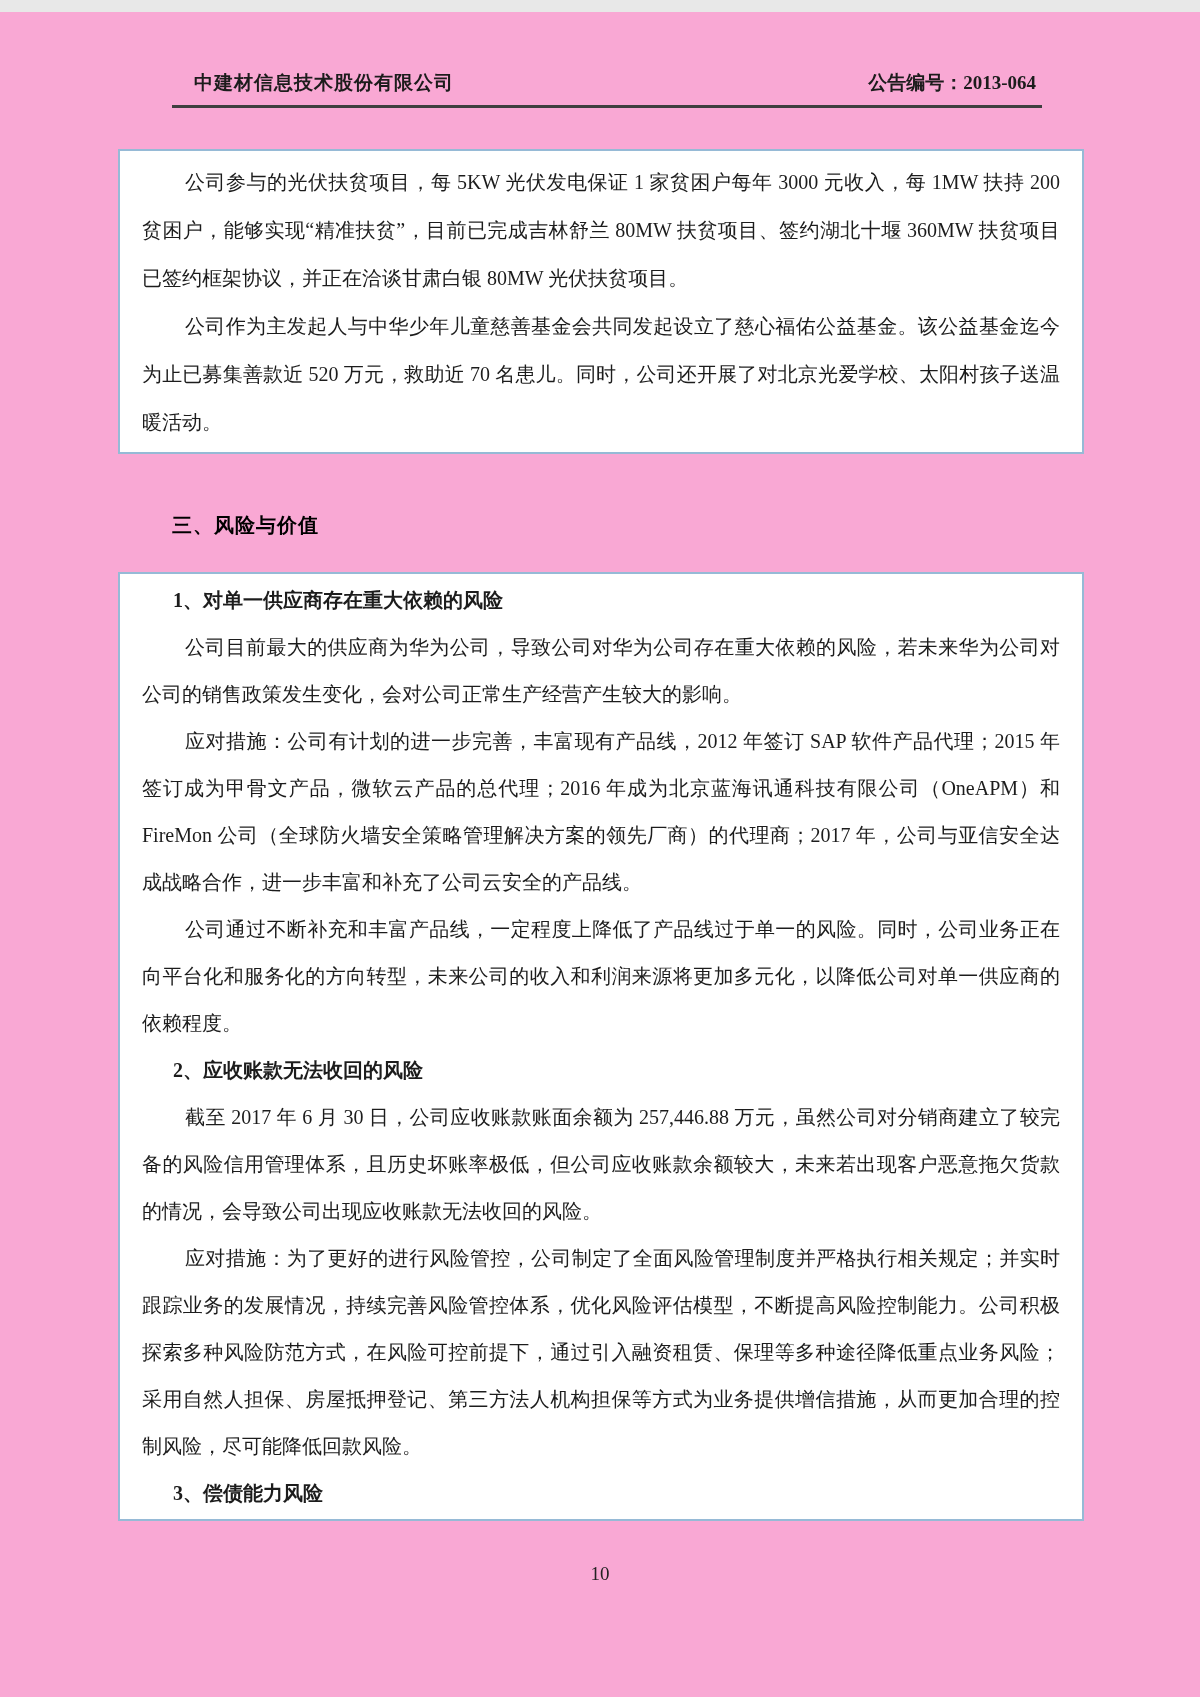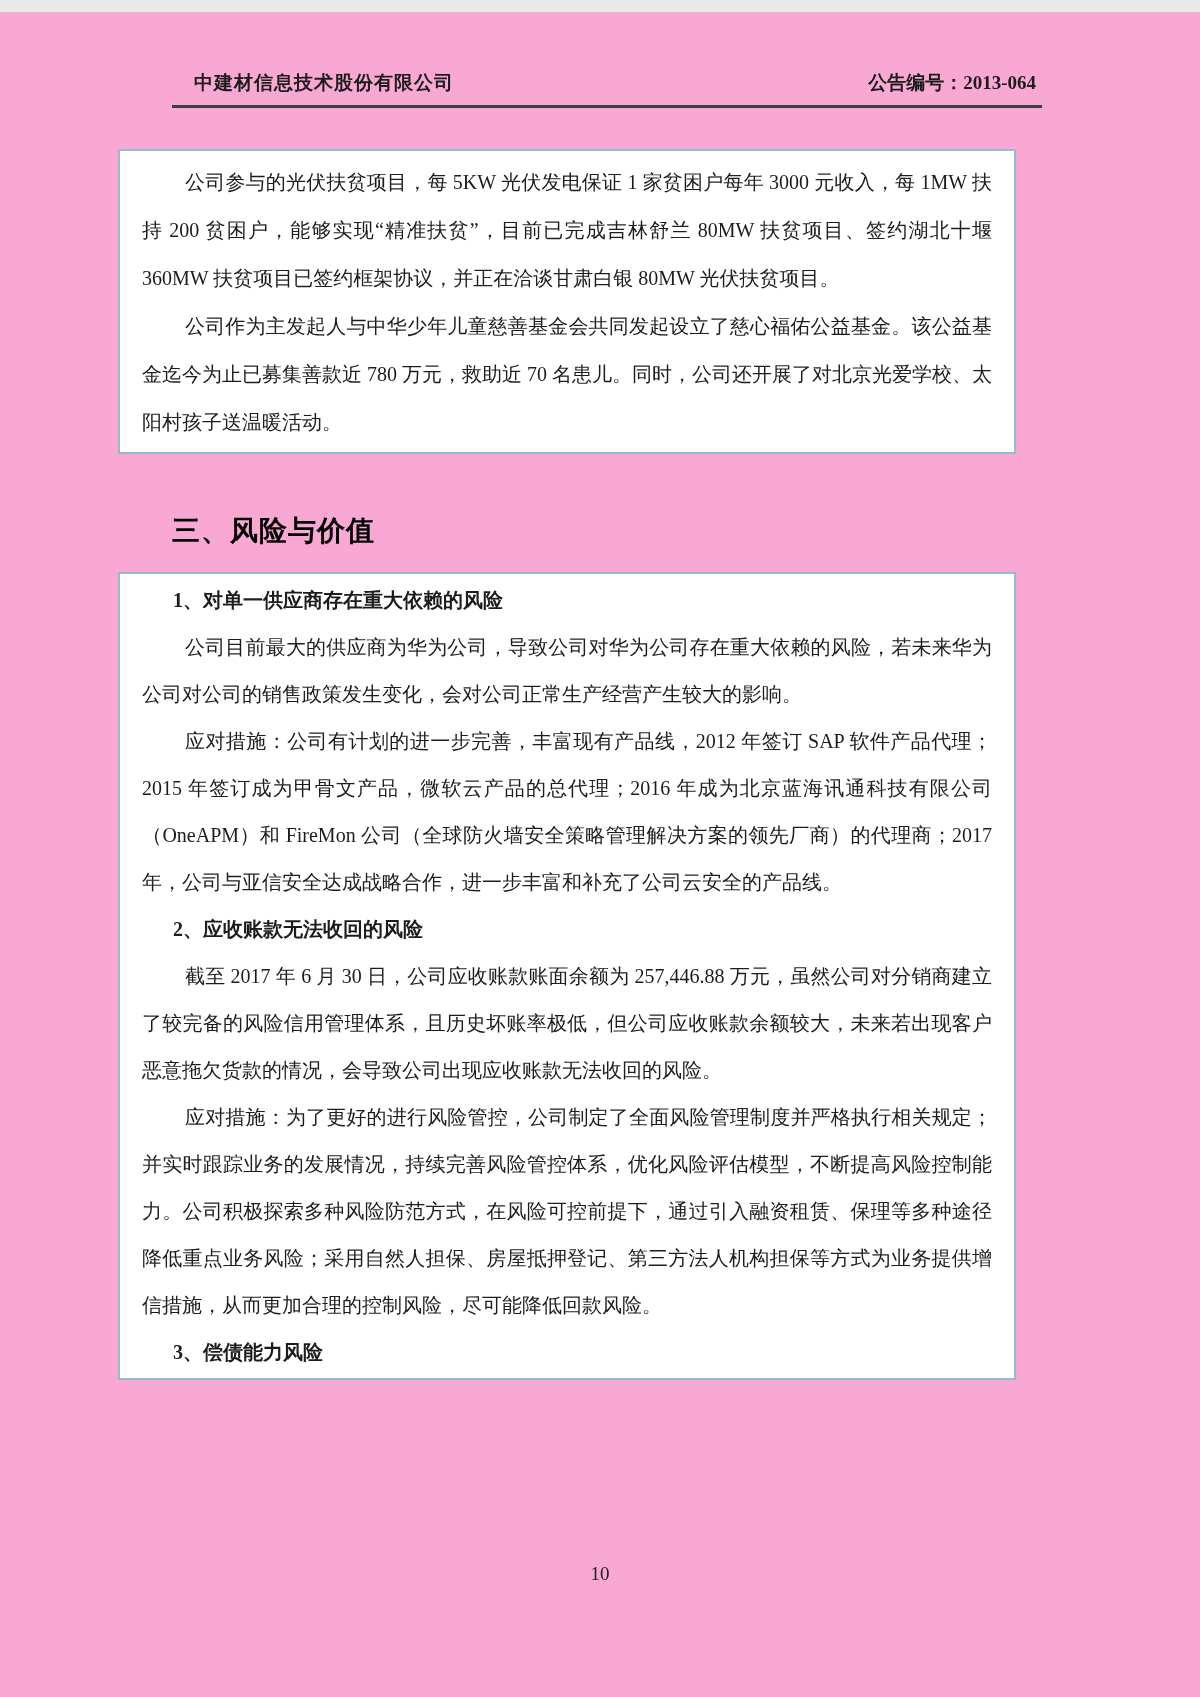"公司参与的光伏扶贫项目，每 5KW 光伏发电保证 1 家贫困户每年" .nbox { width: 898px -> 966px }
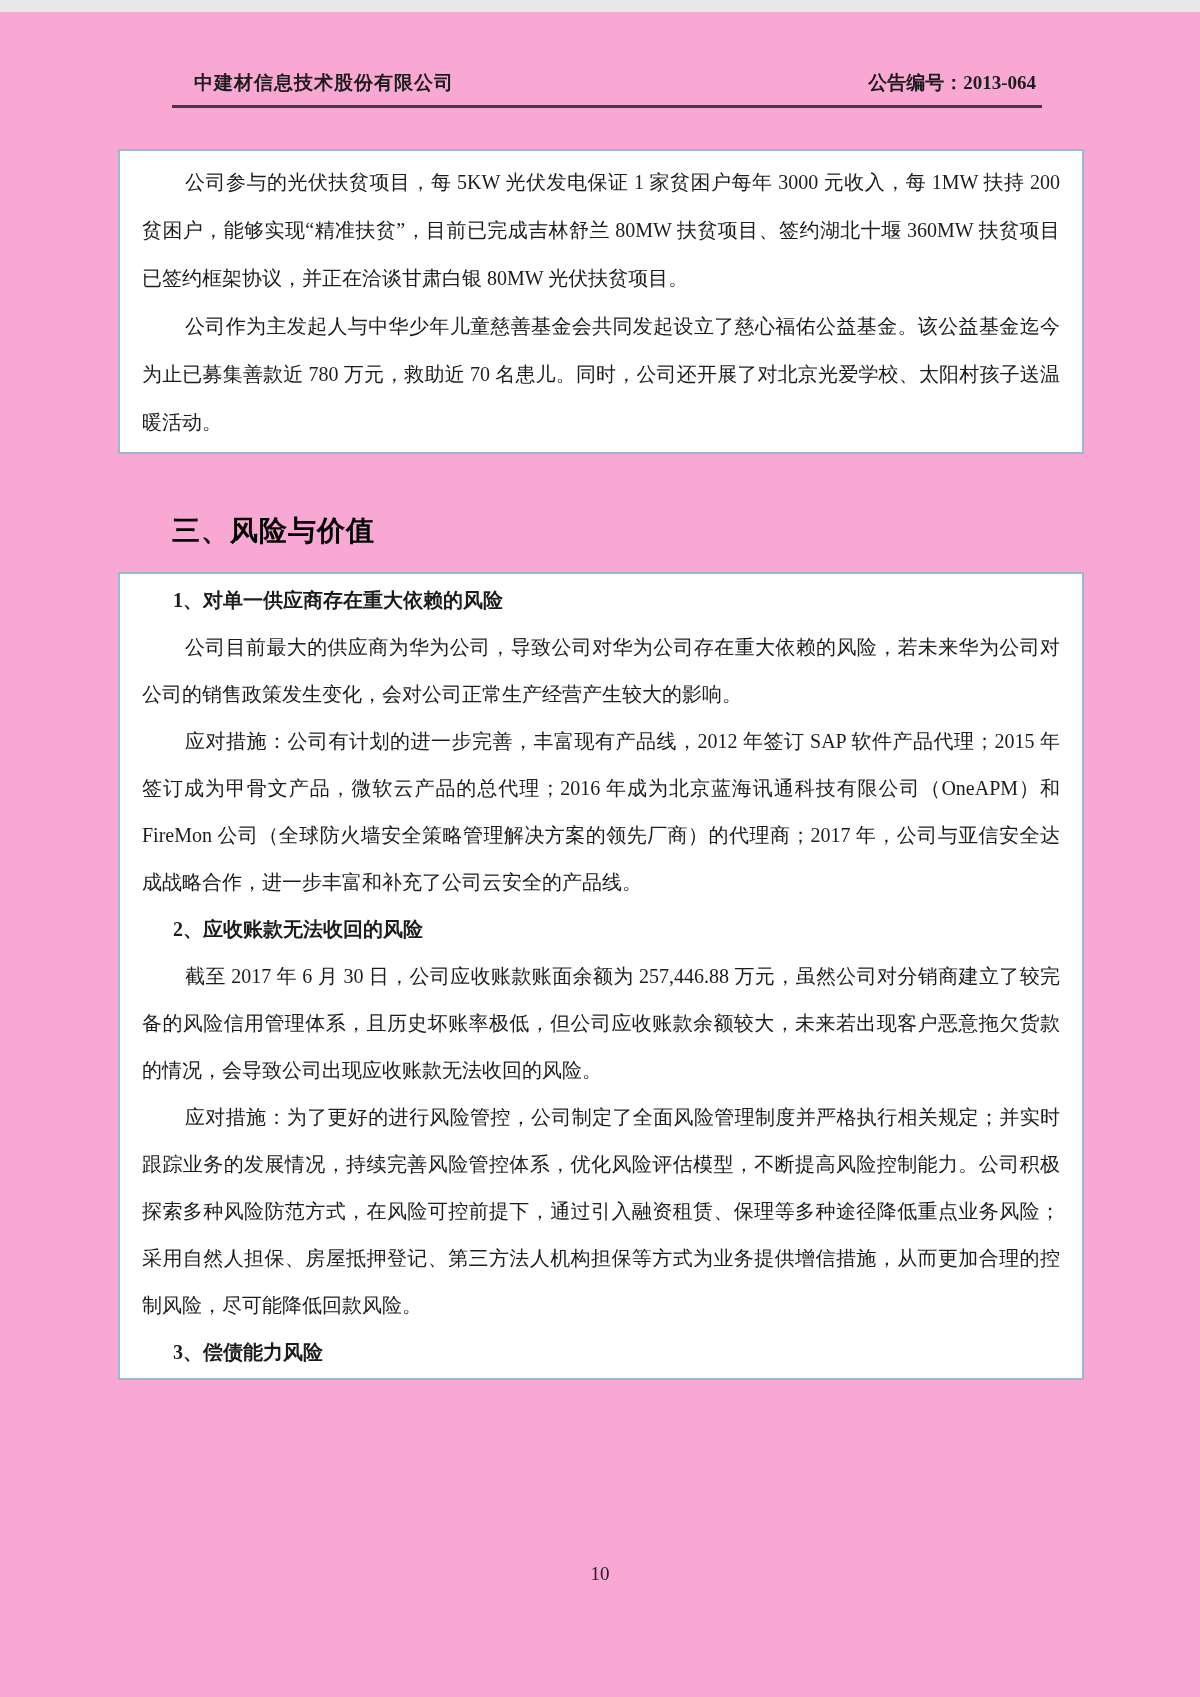"公司作为主发起人与中华少年儿童慈善基金会共同发起设立了慈心福佑公益基金。该公益基" p.para { text: 780 -> 520 }
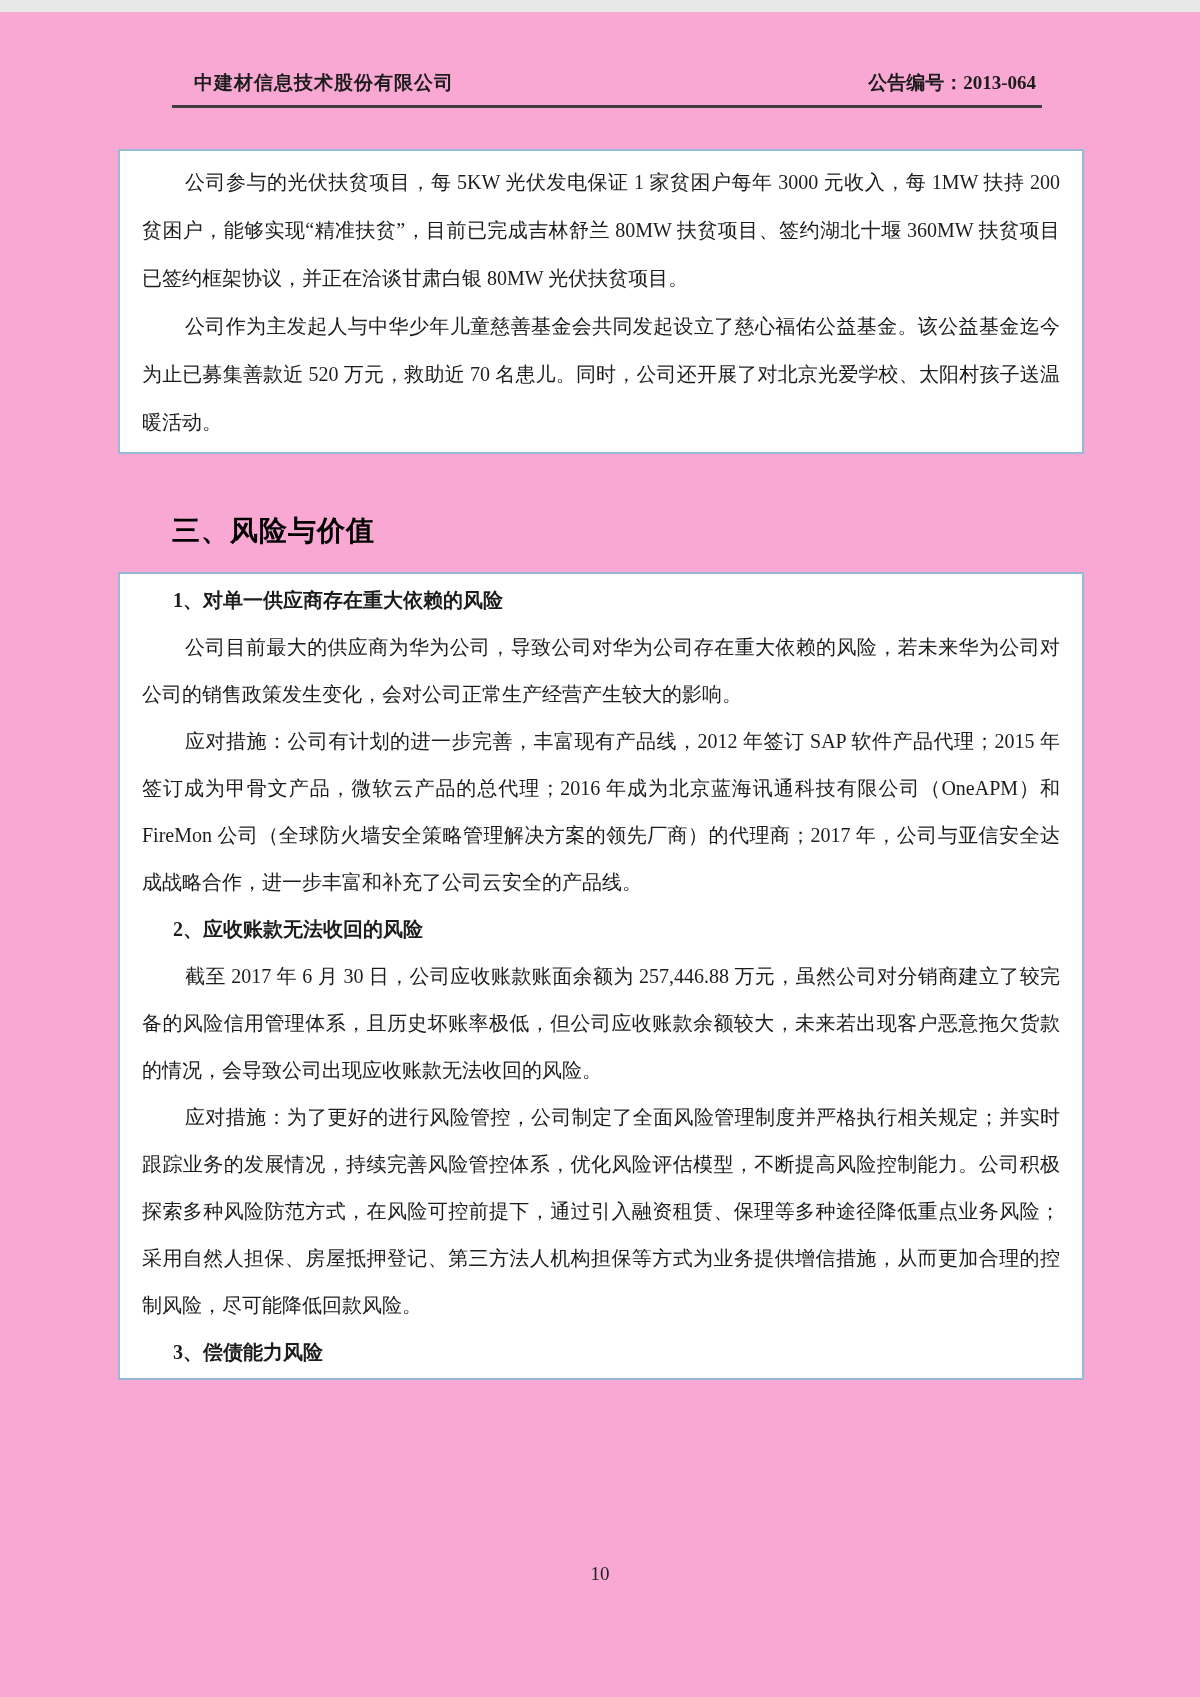"三、风险与价值" .section-heading { font-size: 28px -> 20px }
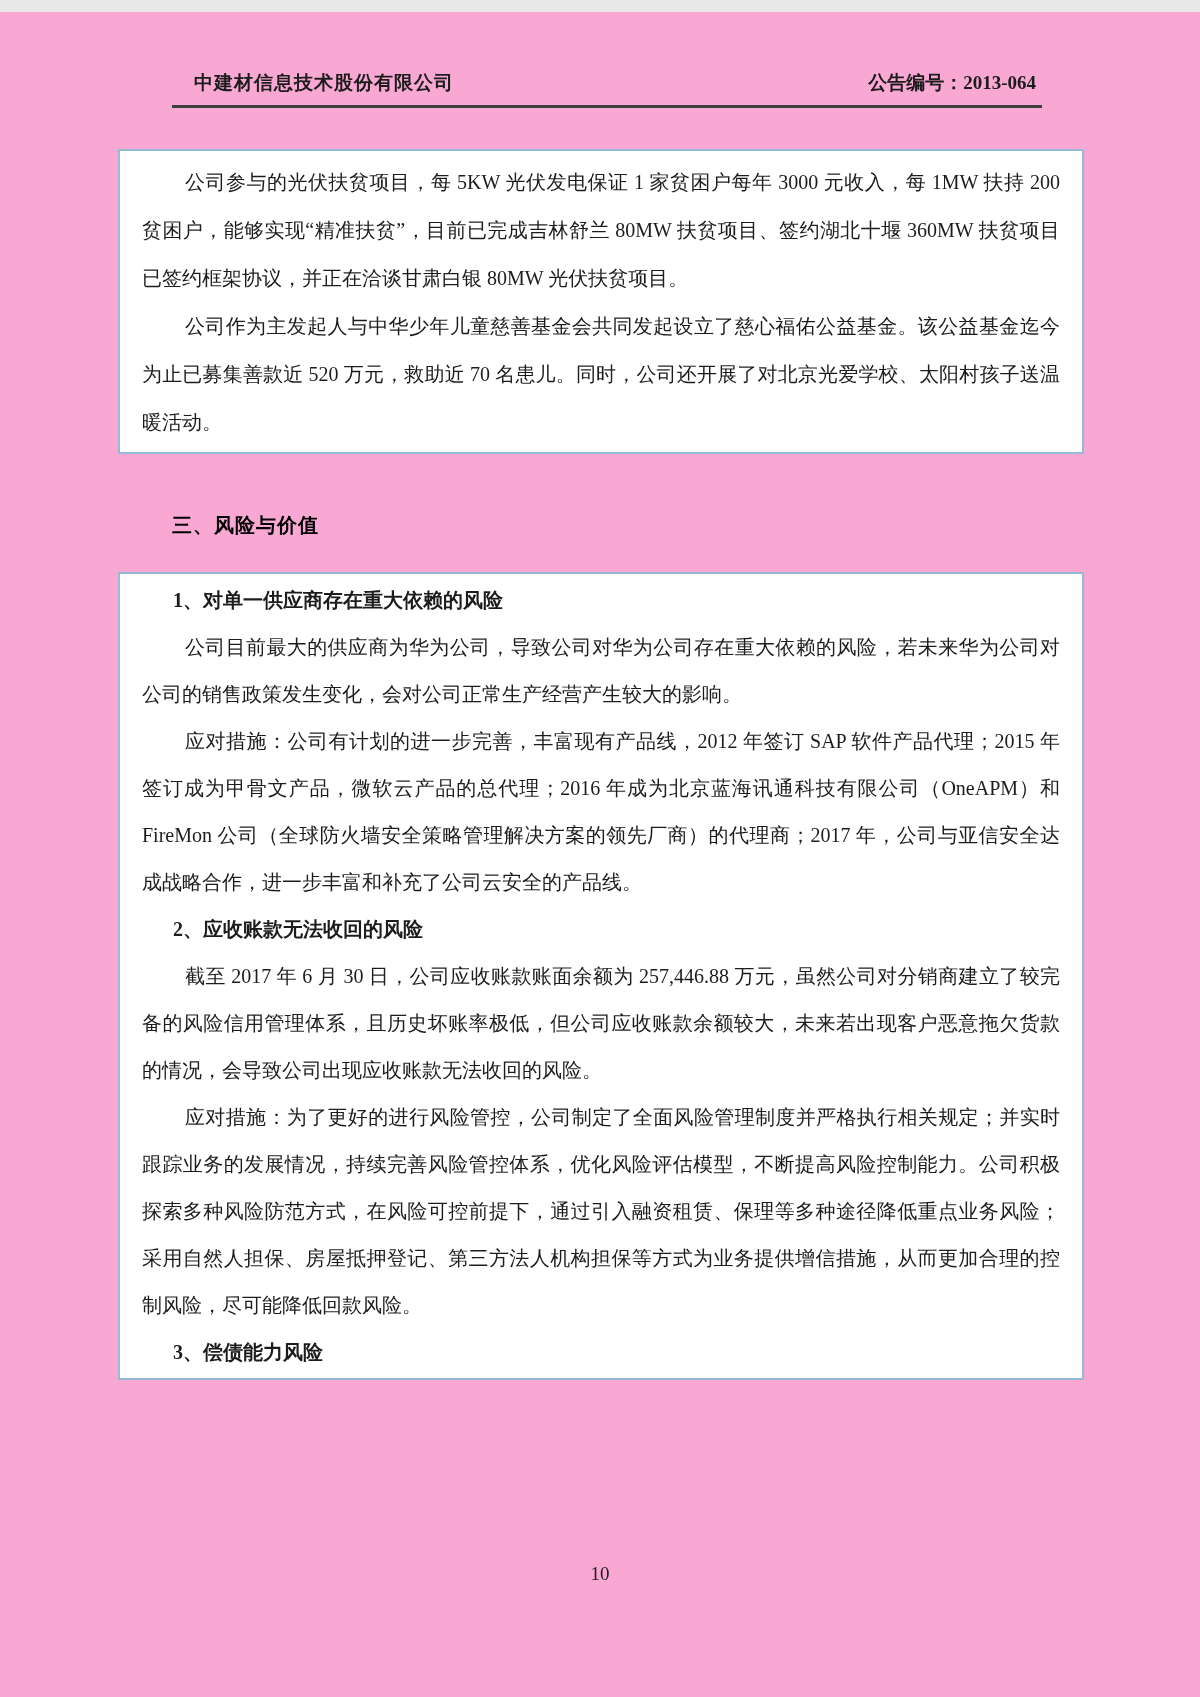"公司通过不断补充和丰富产品线，一定程度上降低了产品线过于单一的风险。同时，公司业" p.para { html: none -> <p>公司通过不断补充和丰富产品线，一定程度上降低了产品线过于单一的风险。同时，公司业务正在向平台化和服务化的方向转型，未来公司的收入和利润来源将更加多元化，以降低公司对单一供应商的依赖程度。</p> }
